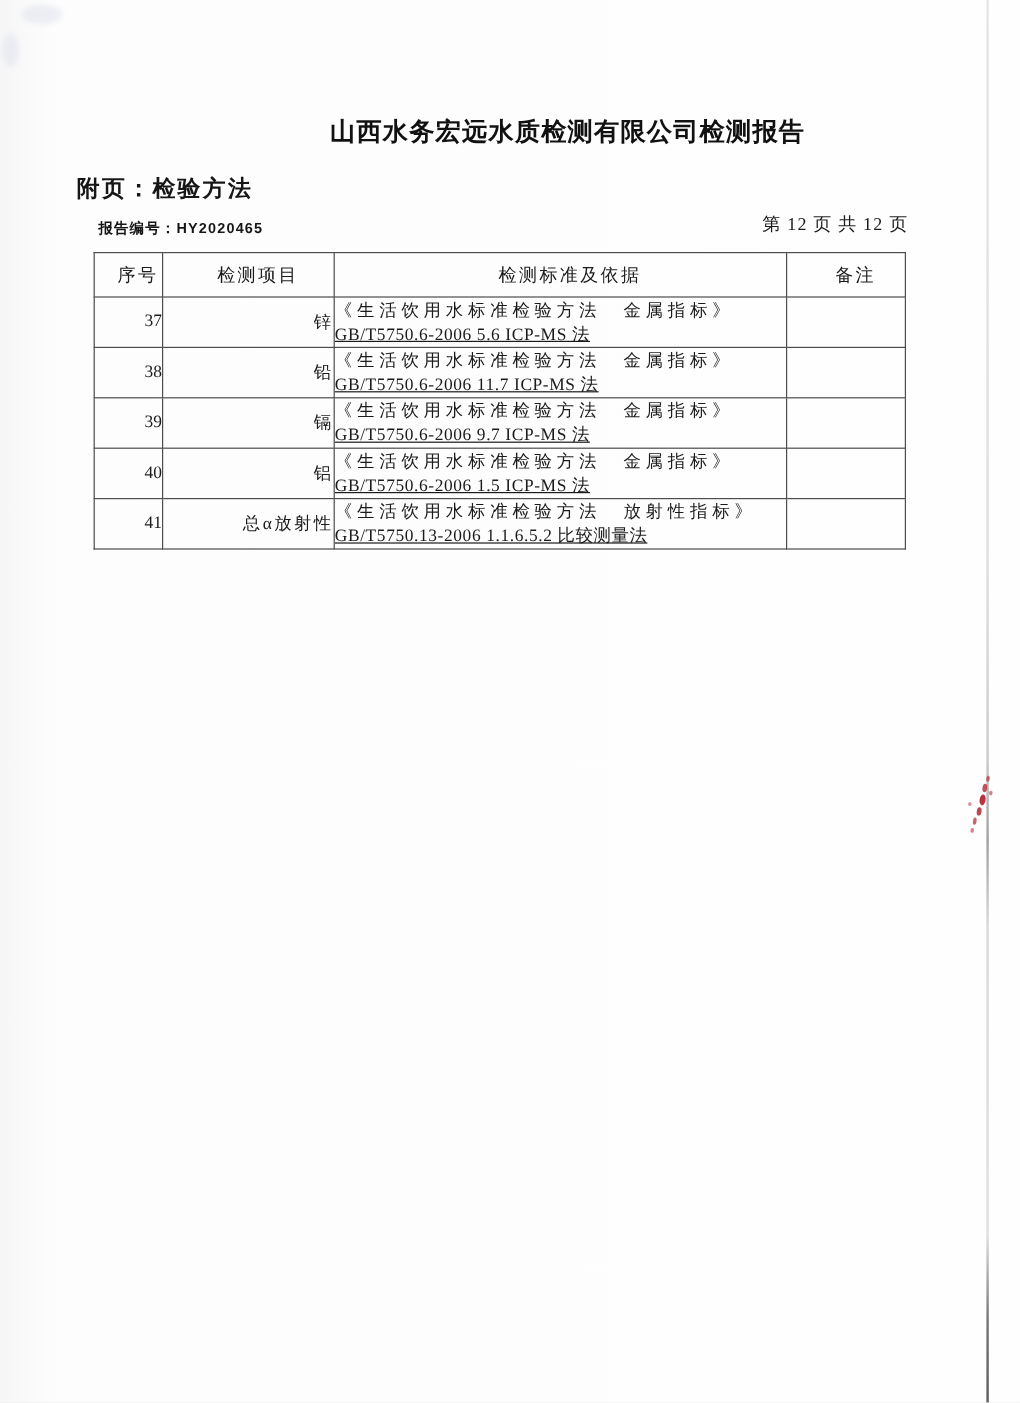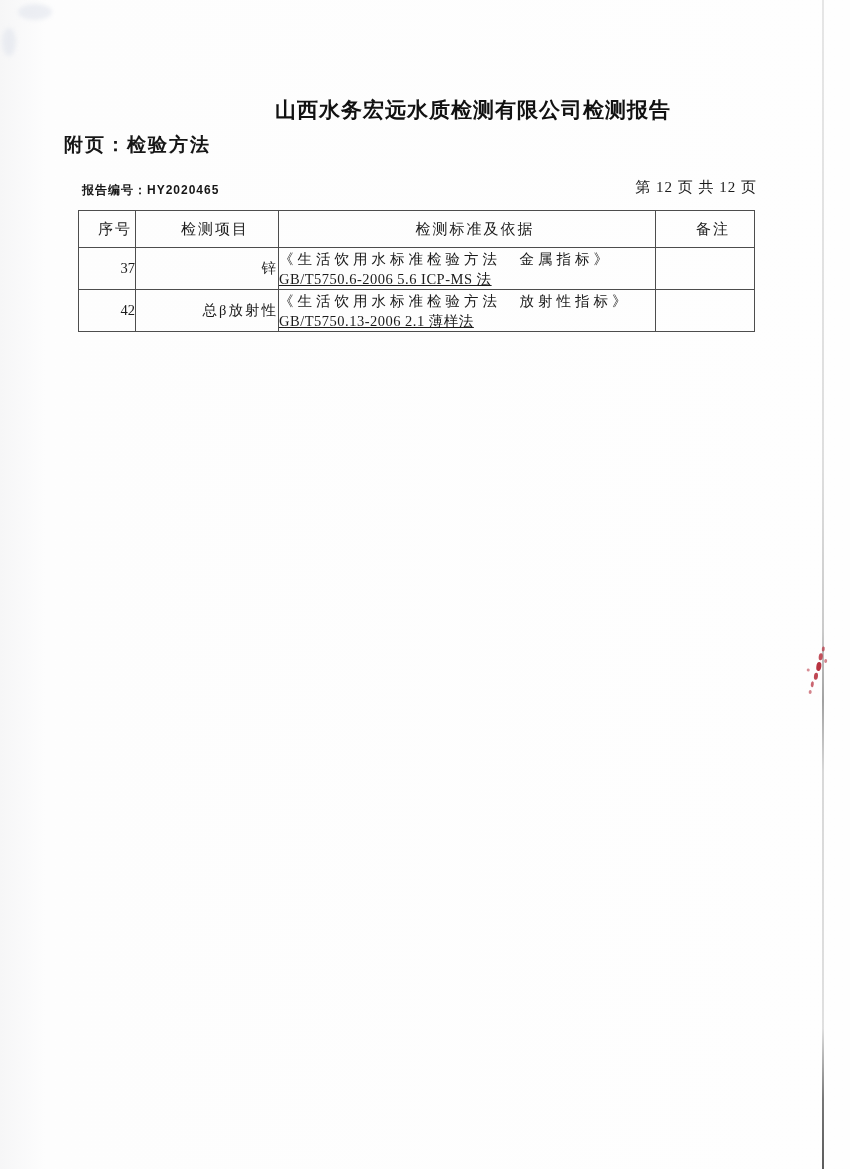"附页：检验方法" .doc-subtitle { top: 132px -> 144px }
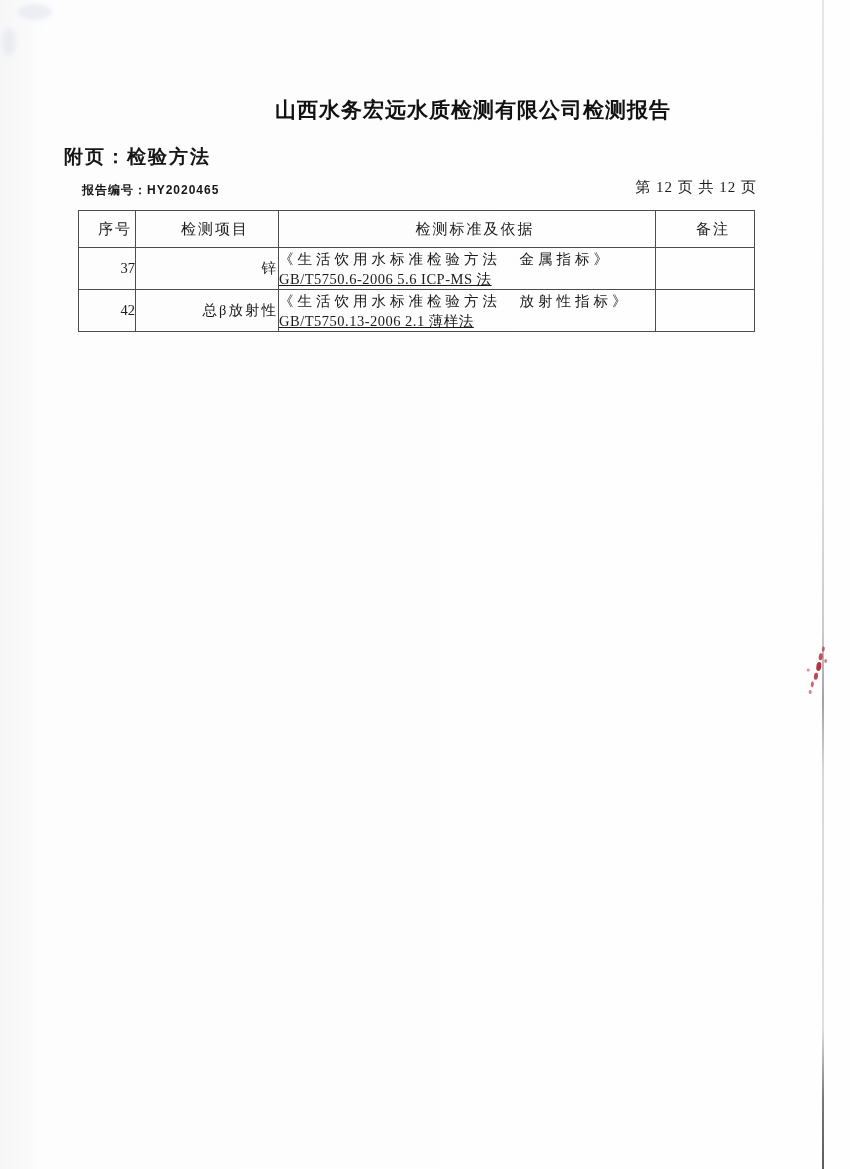"38" tr { html: none -> <tr> <td>38</td> <td>铅</td> <td> <span>《生活饮用水标准检验方法 金属指标》</span> <span>GB/T5750.6-2006 11.7 ICP-MS 法</span> </td> <td></td> </tr> }
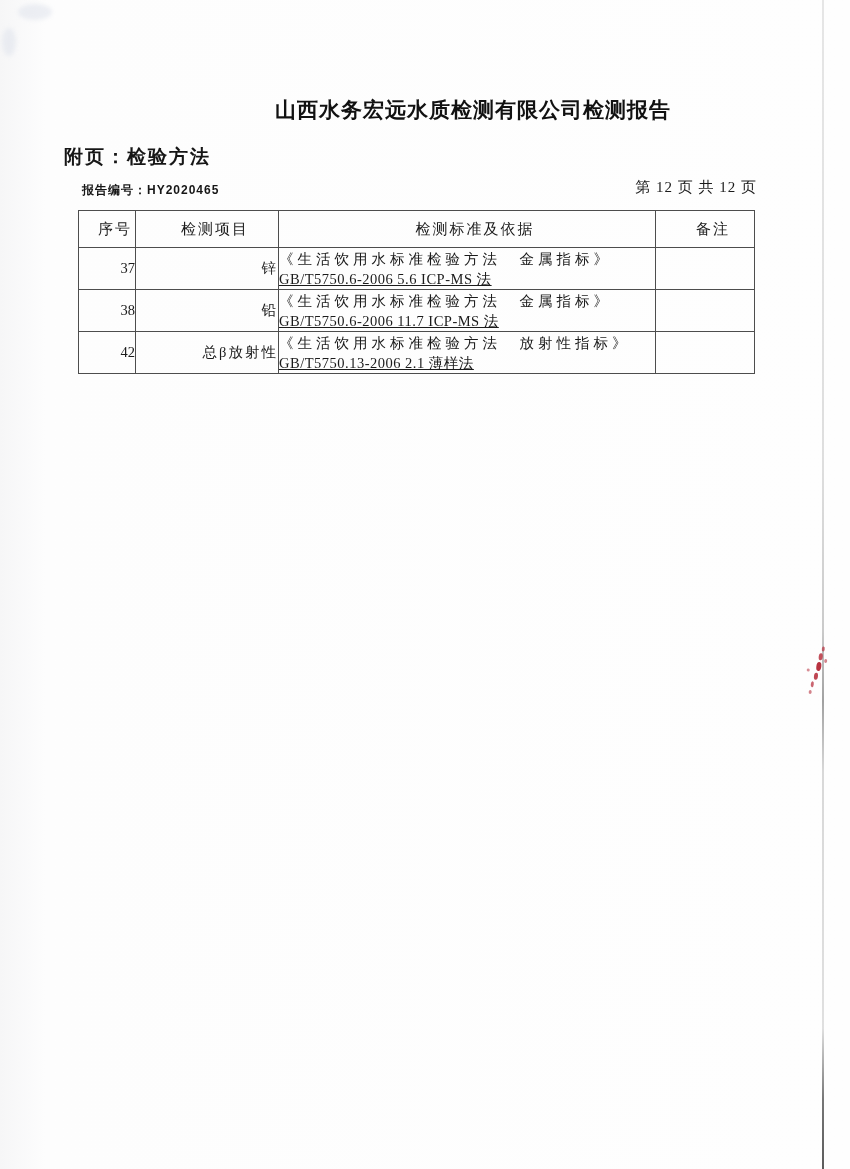"39" tr { html: none -> <tr> <td>39</td> <td>镉</td> <td> <span>《生活饮用水标准检验方法 金属指标》</span> <span>GB/T5750.6-2006 9.7 ICP-MS 法</span> </td> <td></td> </tr> }
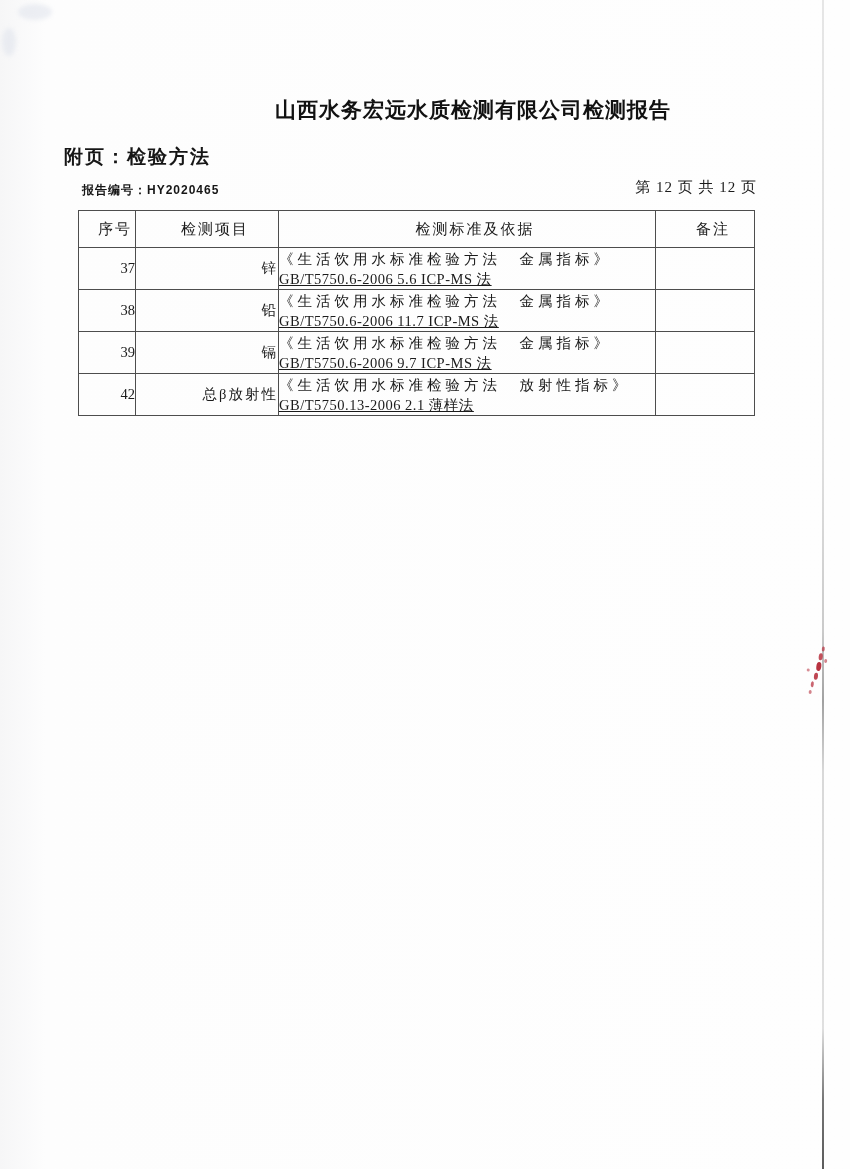"40" tr { html: none -> <tr> <td>40</td> <td>铝</td> <td> <span>《生活饮用水标准检验方法 金属指标》</span> <span>GB/T5750.6-2006 1.5 ICP-MS 法</span> </td> <td></td> </tr> }
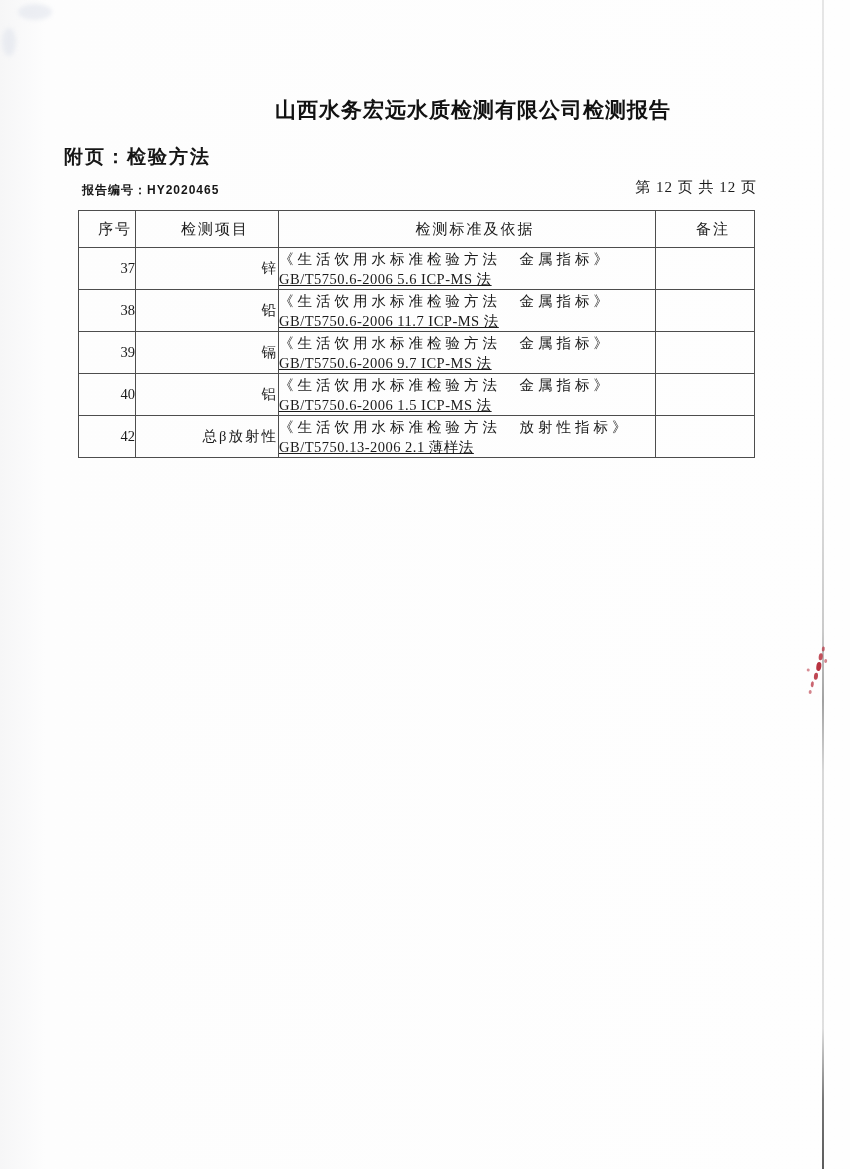"41" tr { html: none -> <tr> <td>41</td> <td>总α放射性</td> <td> <span>《生活饮用水标准检验方法 放射性指标》</span> <span>GB/T5750.13-2006 1.1.6.5.2 比较测量法</span> </td> <td></td> </tr> }
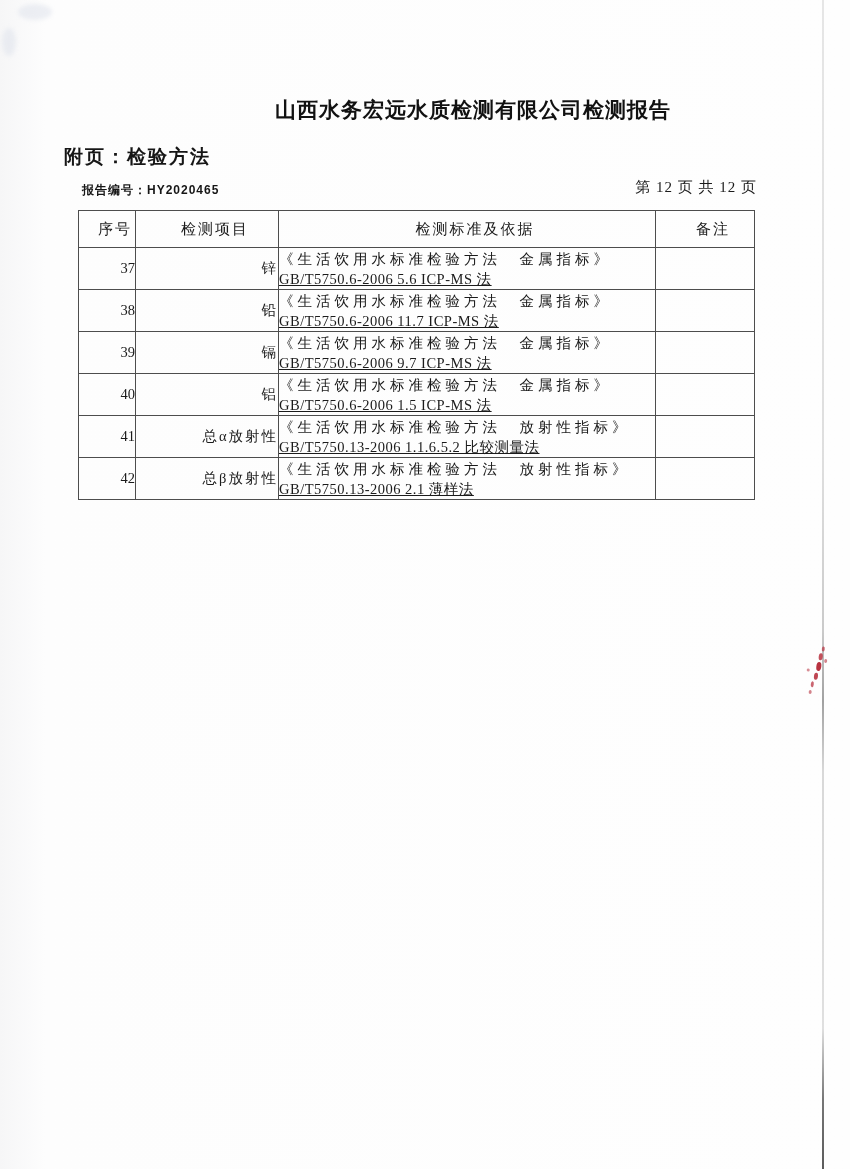"42" tr { html: <tr> <td>42</td> <td>总β放射性</td> <td> <span>《生活饮用水标准检验方法 放射性指标》</span> <span>GB/T5750.13-2006 2.1 薄样法</span> </td> <td></td> </tr> -> none }
